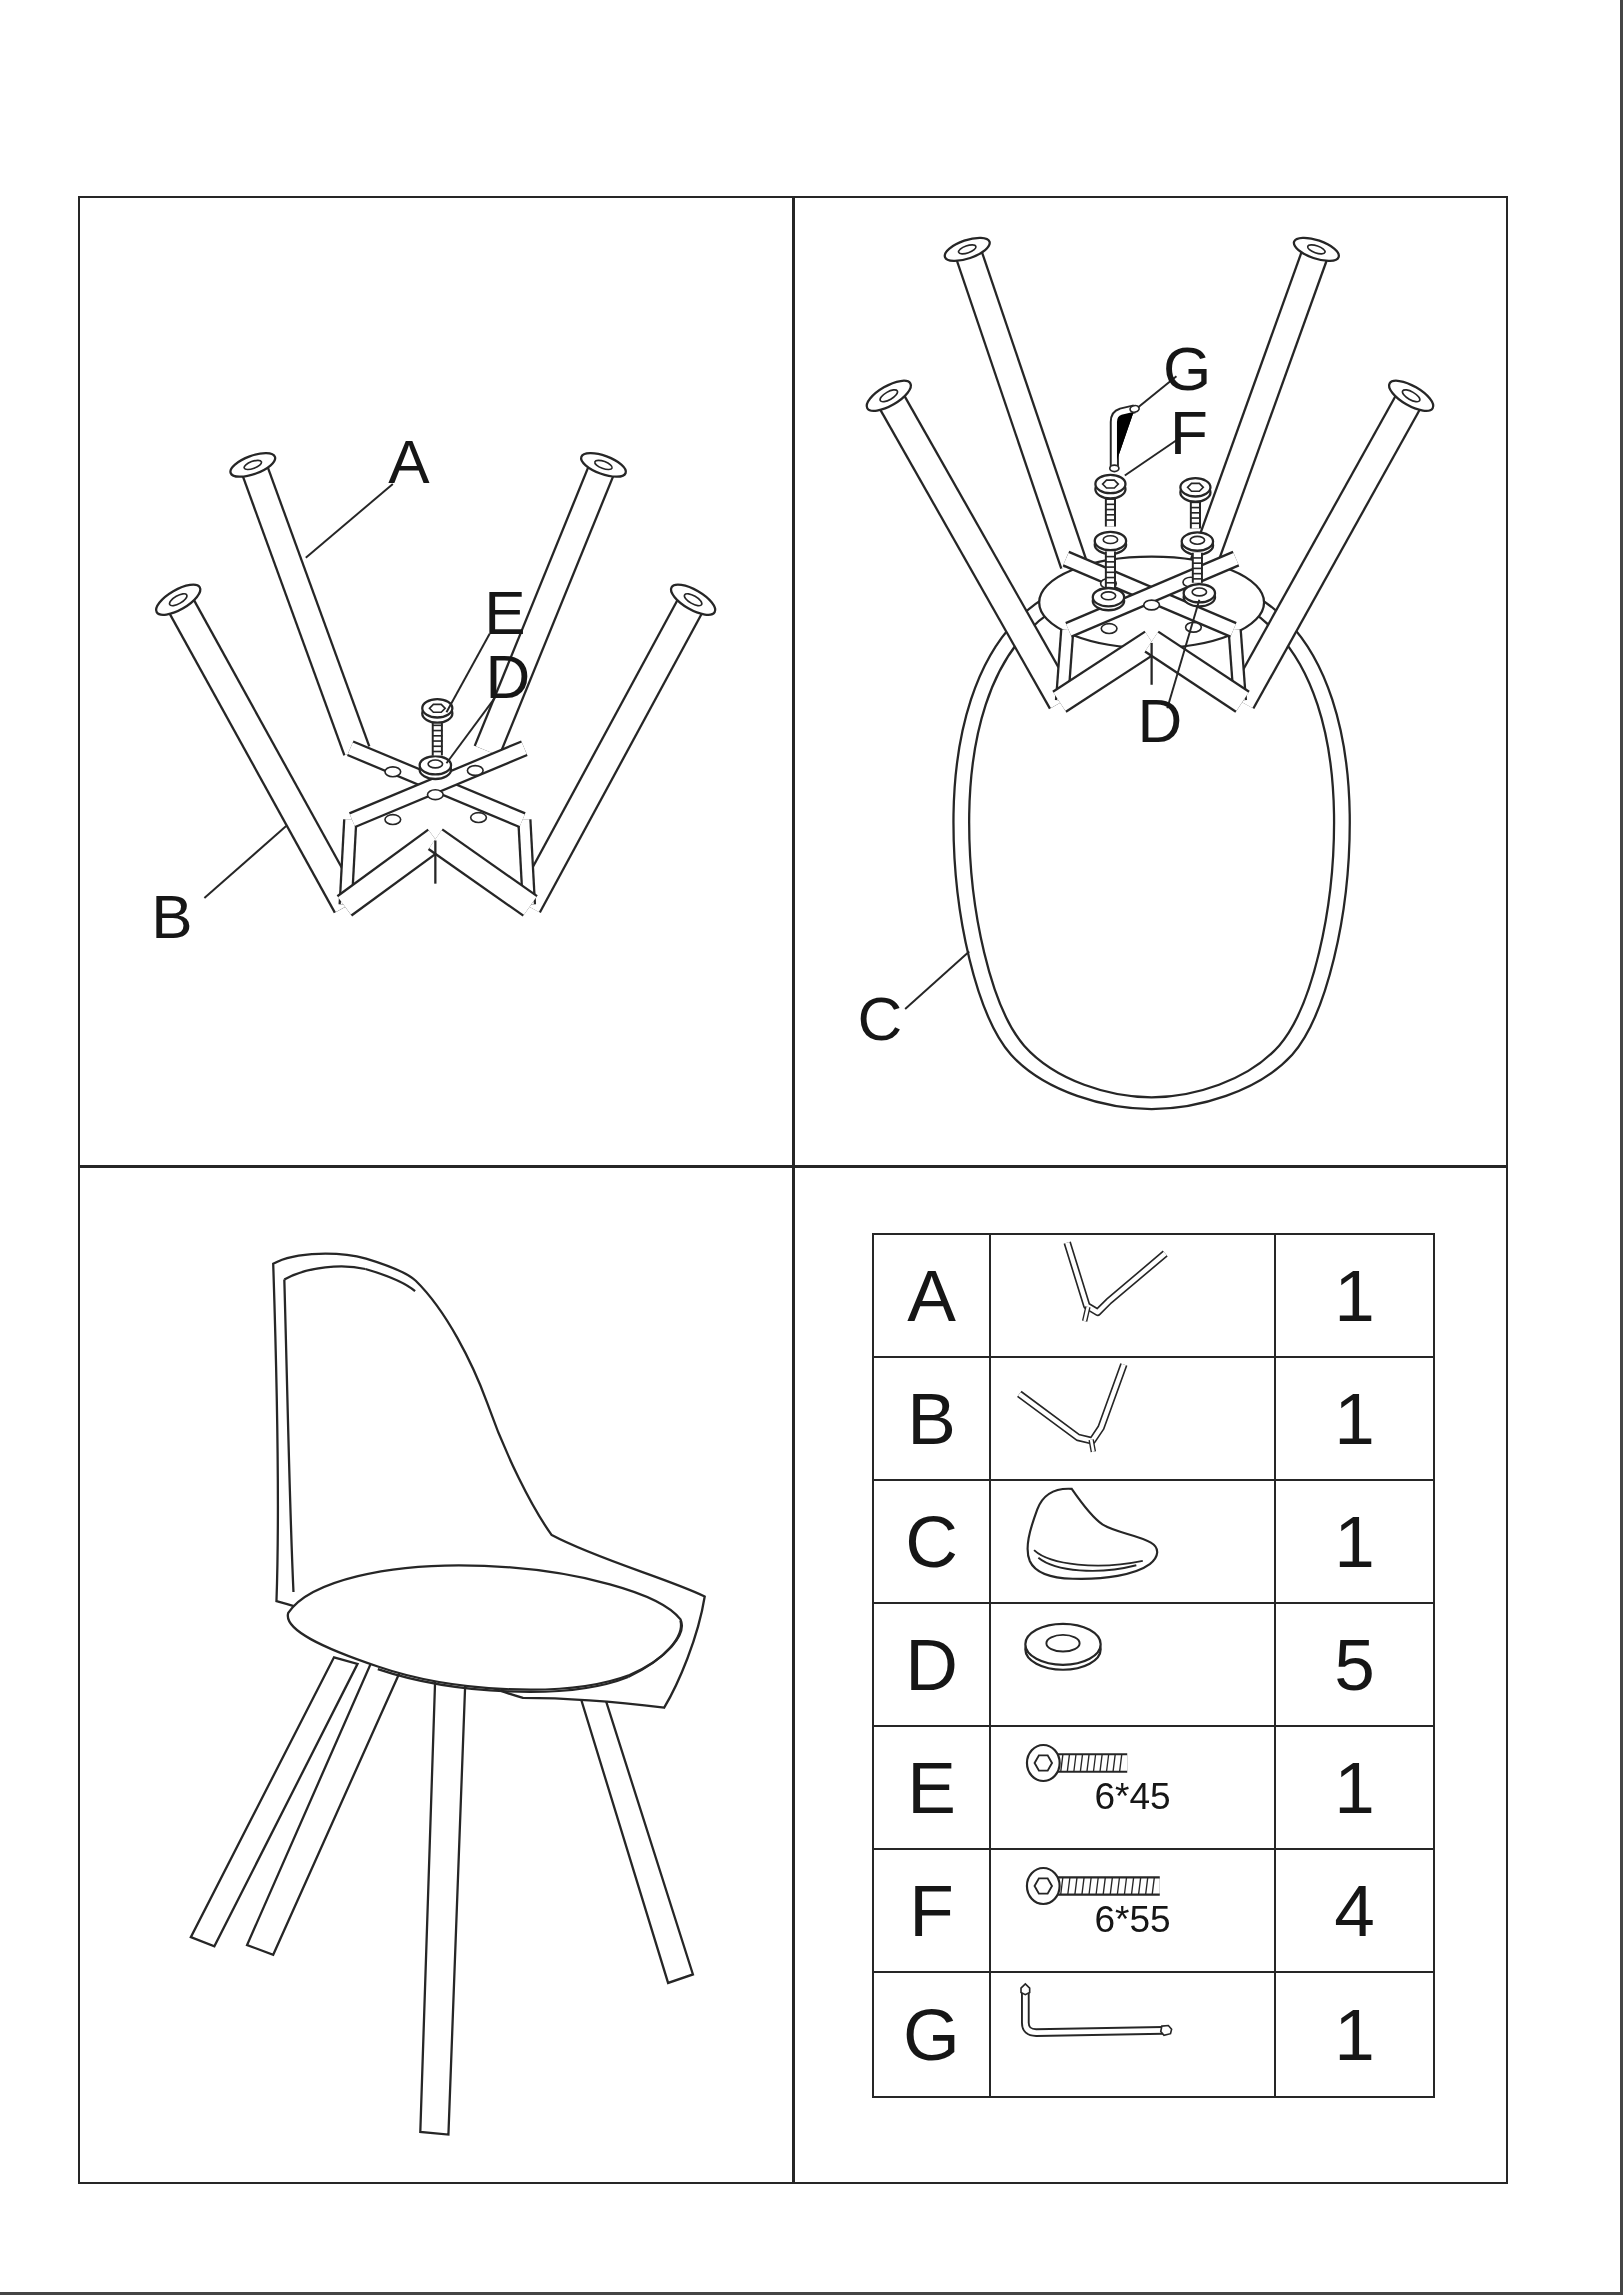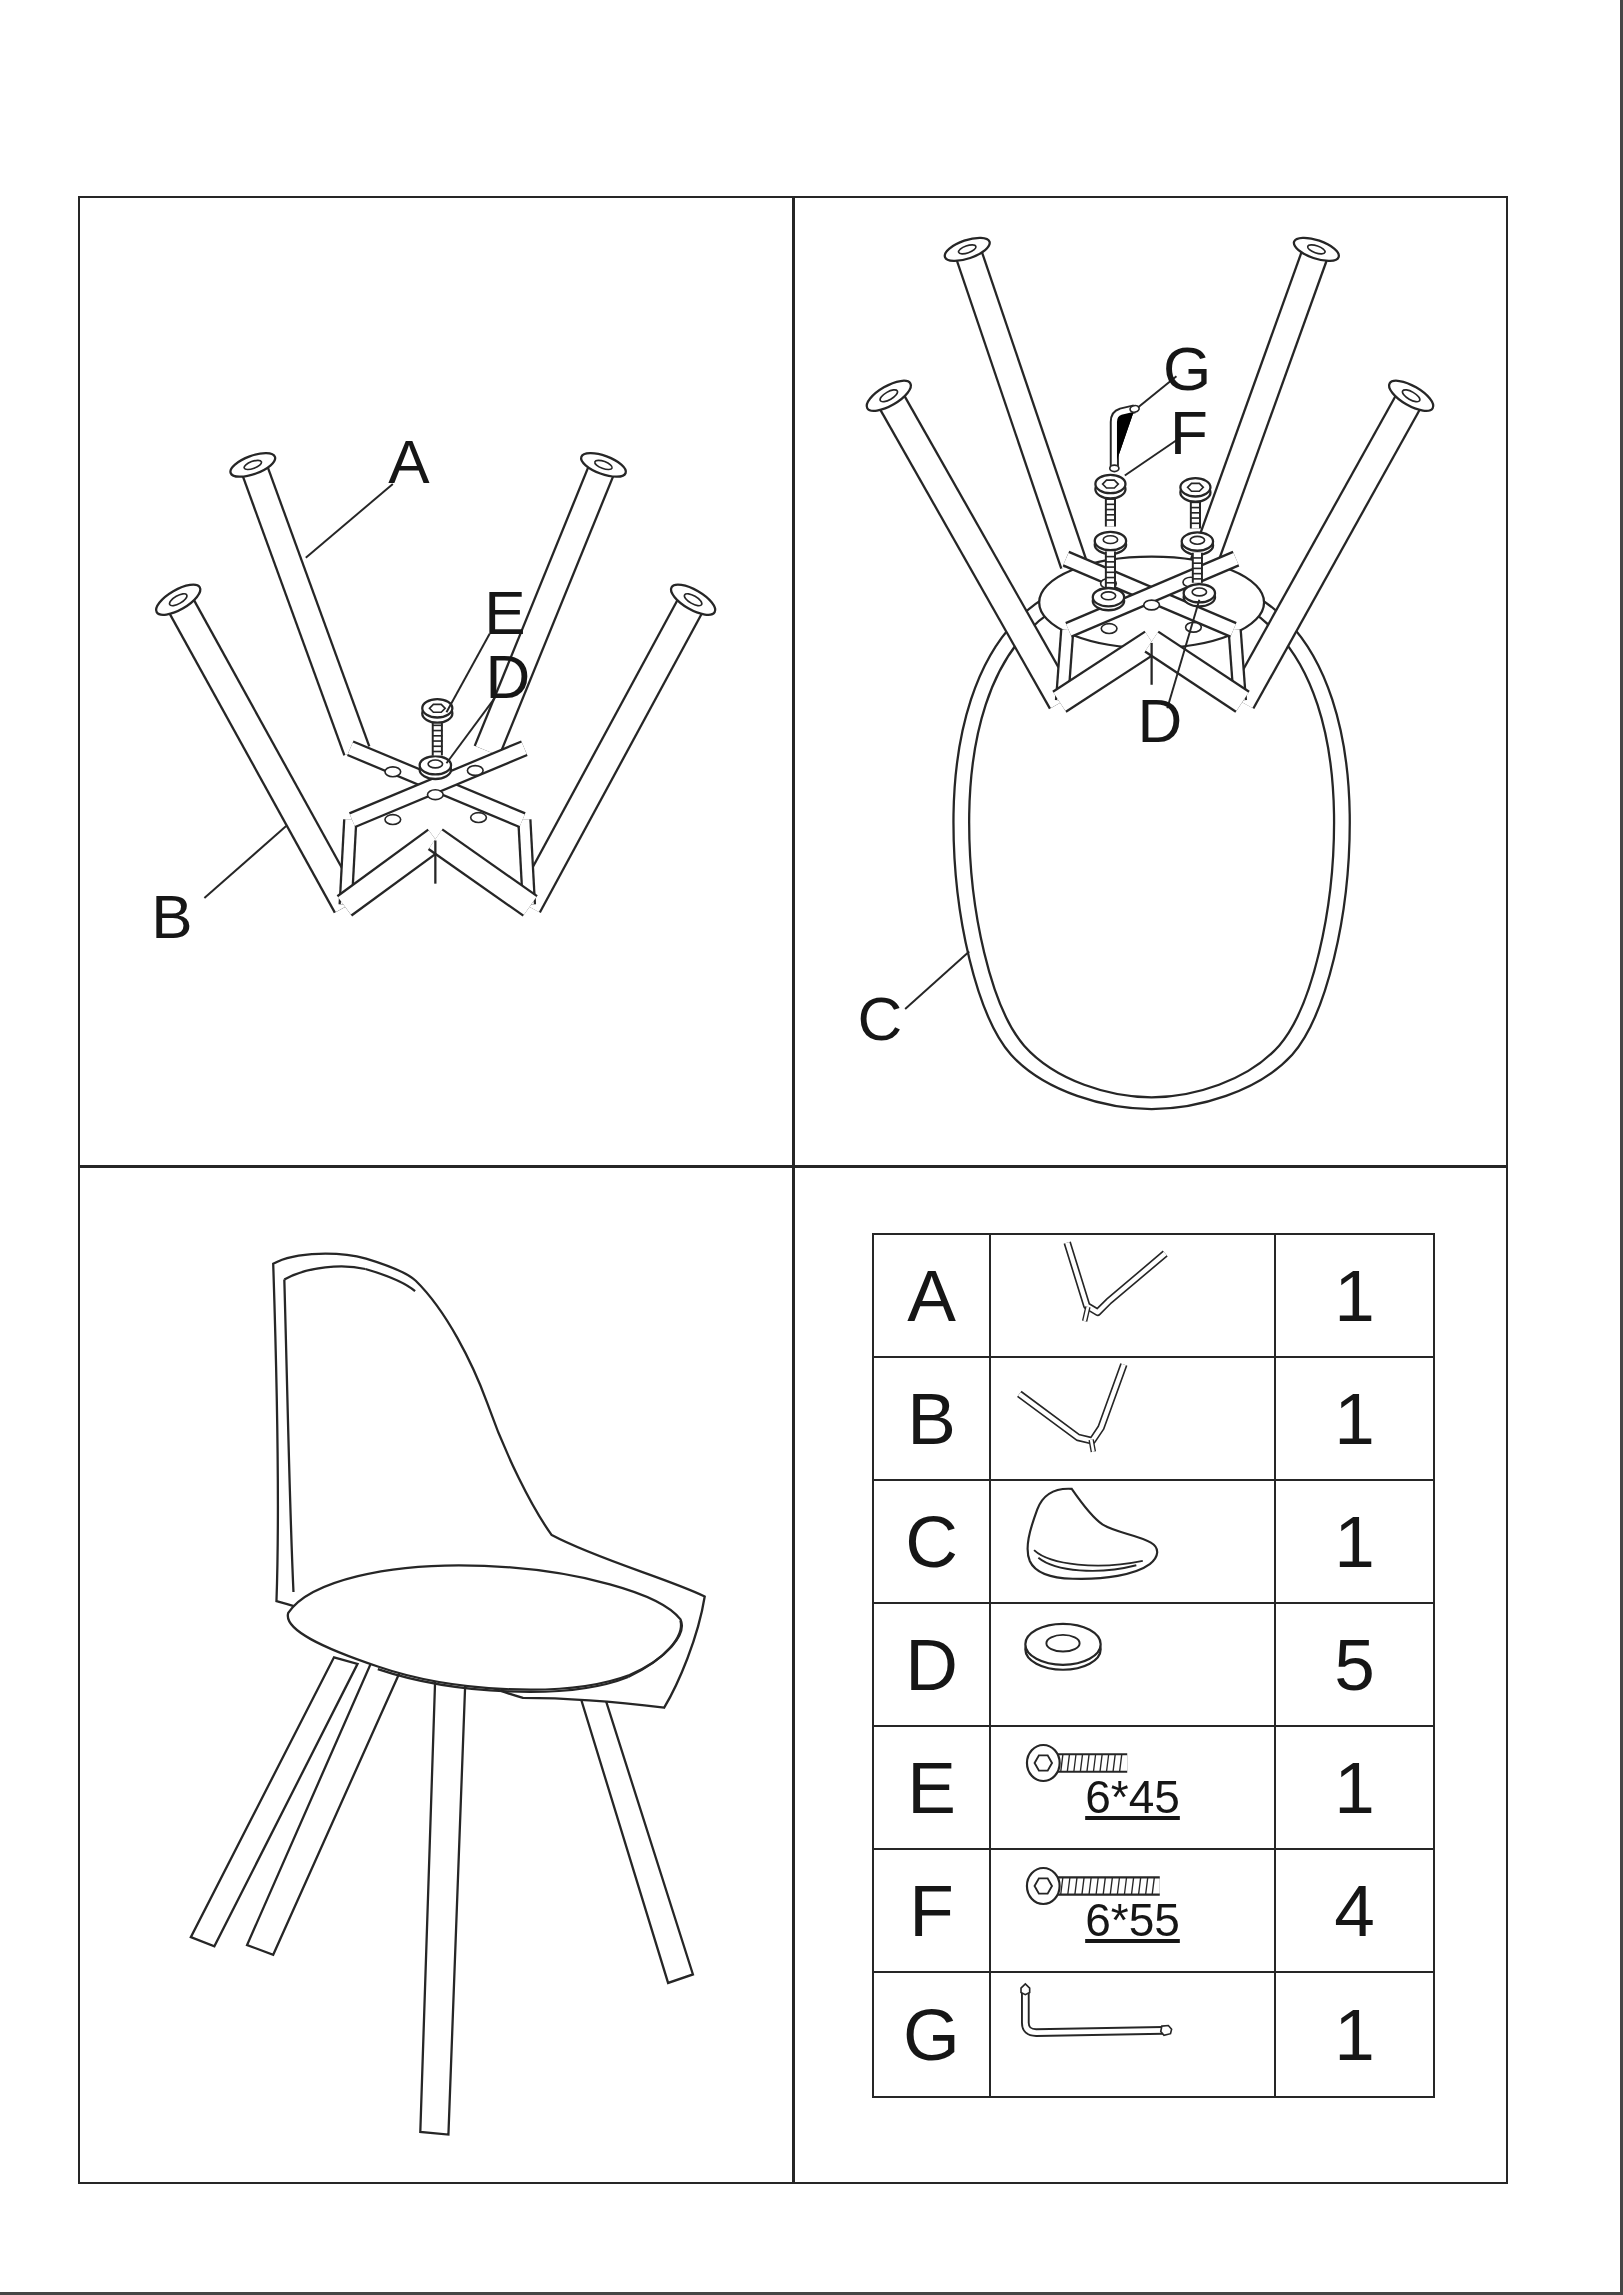"6*45" .size-label { font-size: 46px -> 37px; text-decoration: underline -> none }
